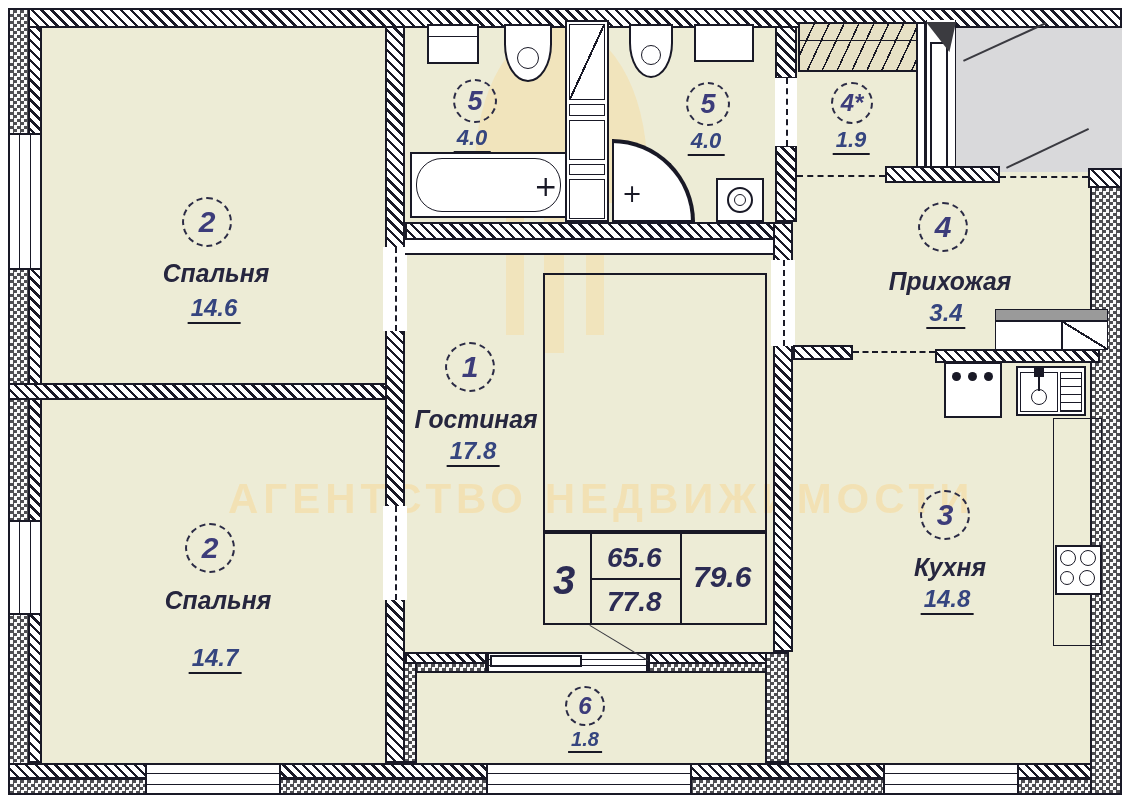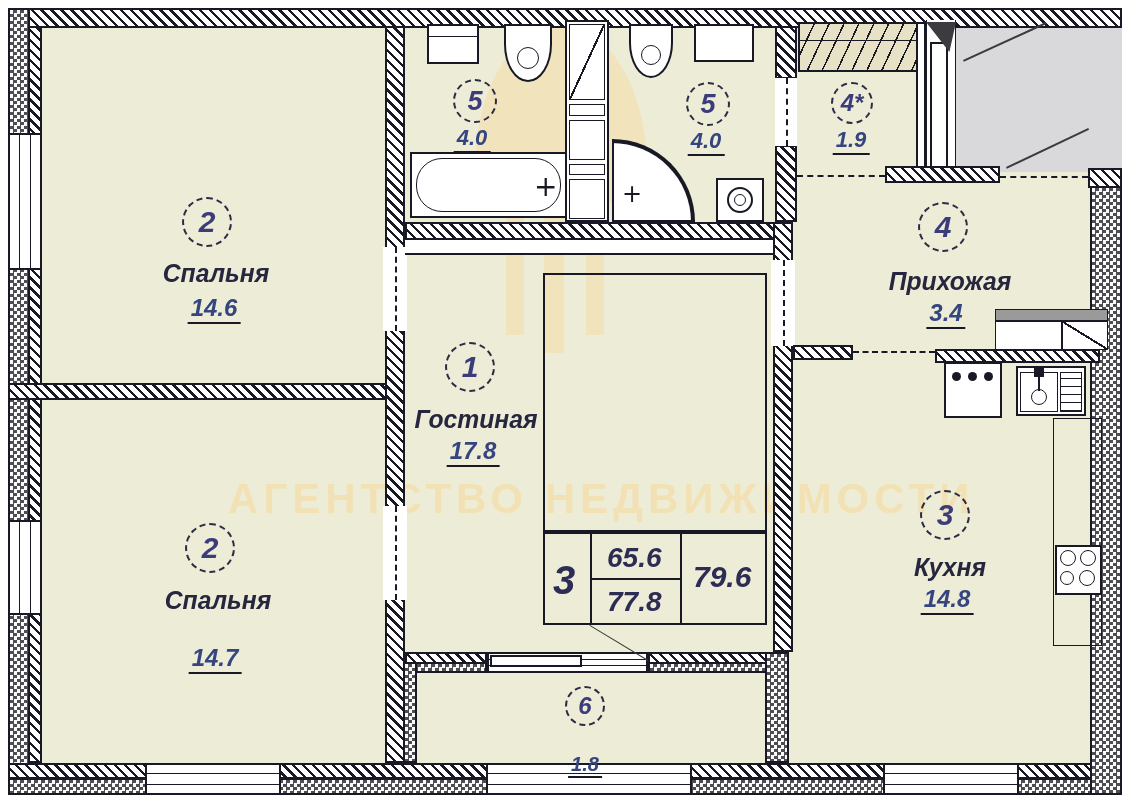"1.8" div.abs { top: 753px -> 728px }
